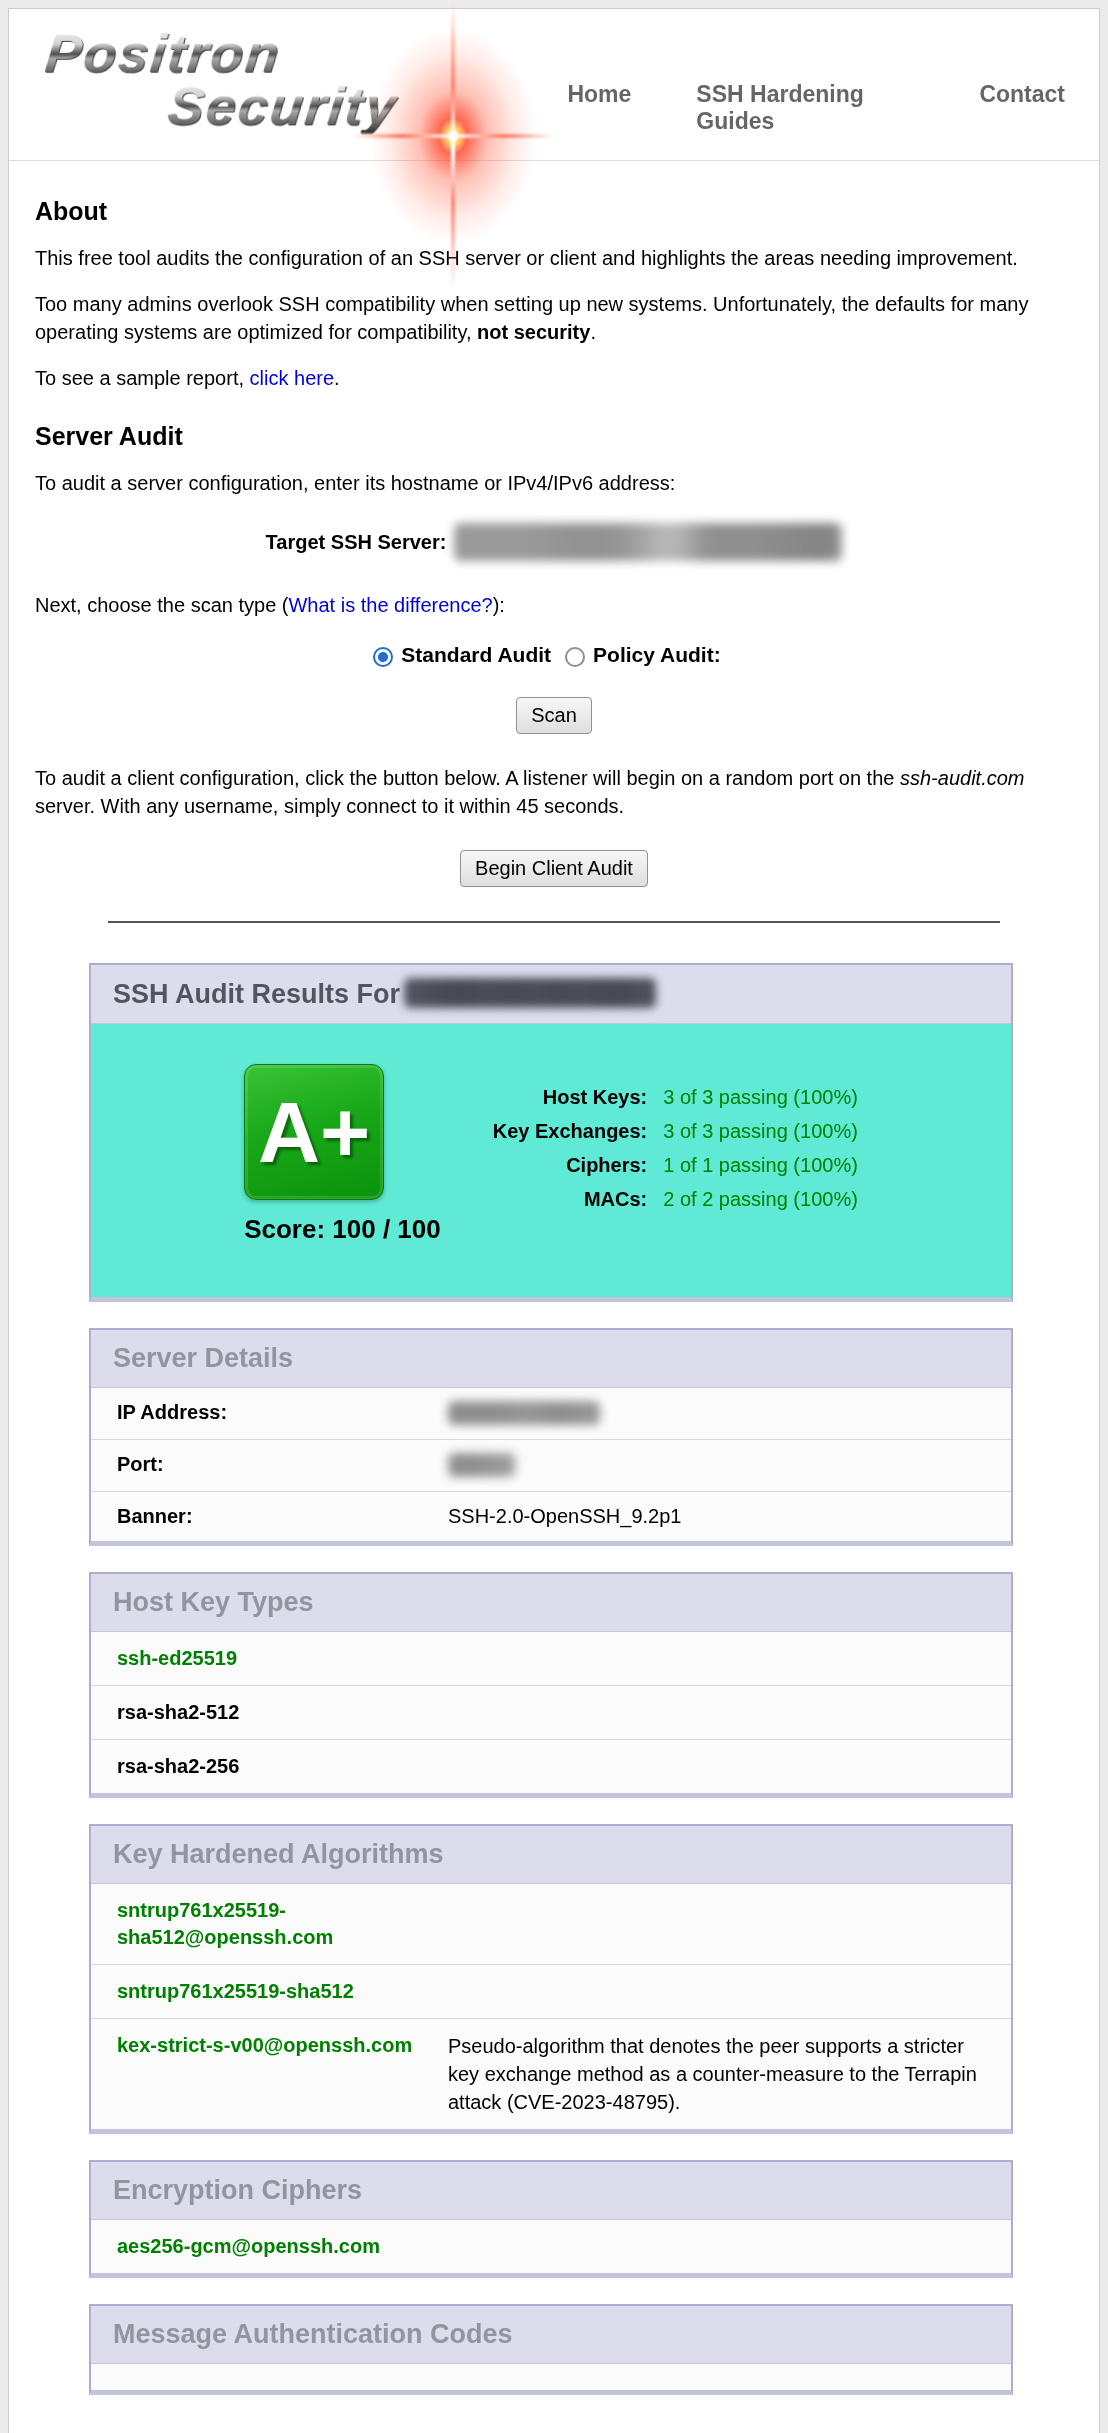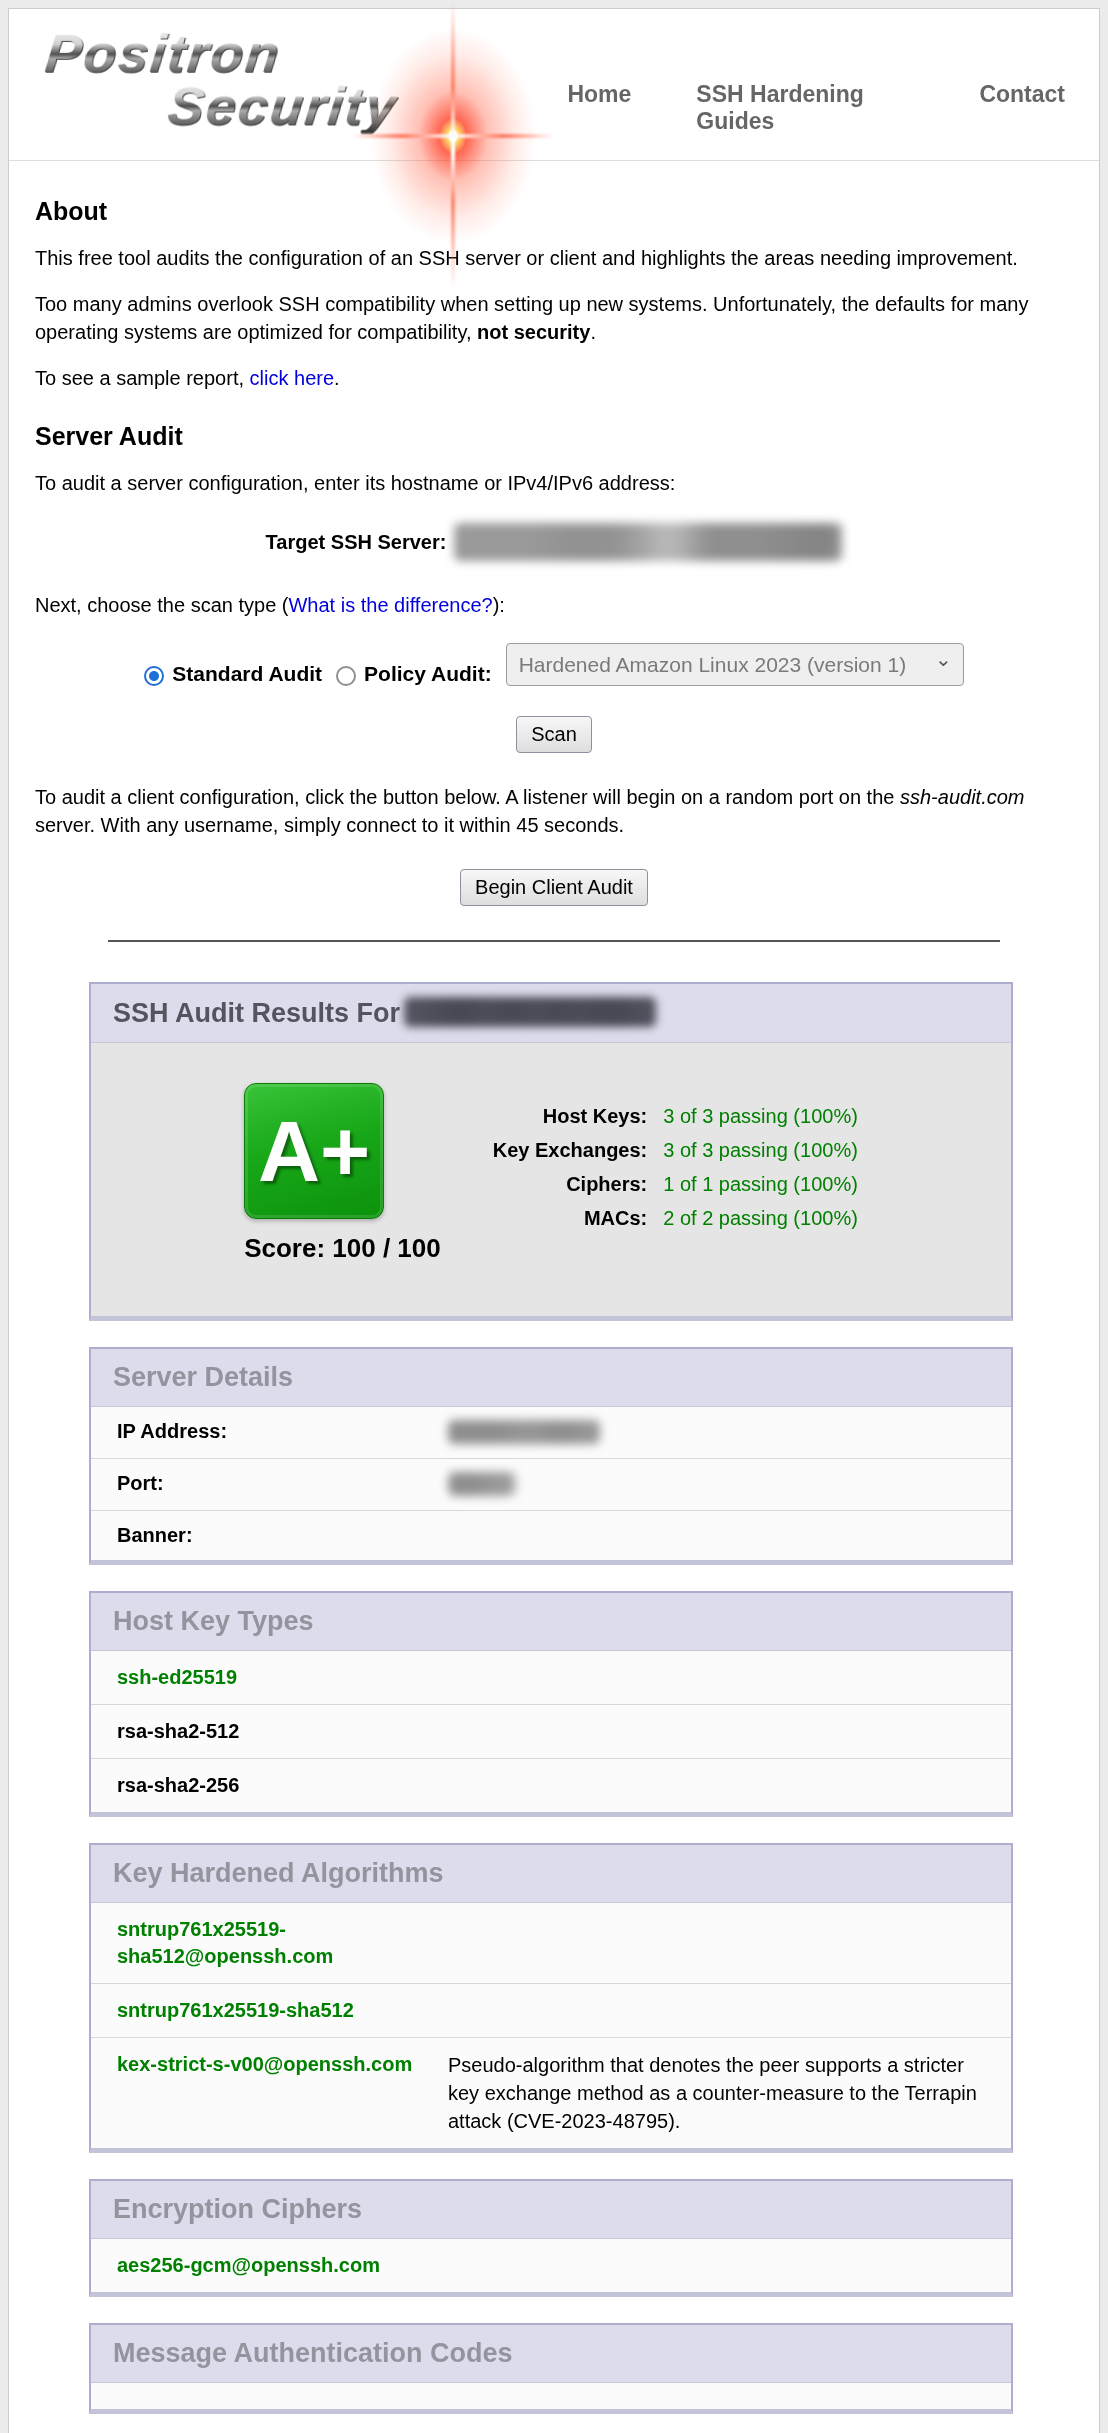"Hardened Amazon Linux 2023 (version" span.select-wrap { html: <span> <select> <option>Hardened Amazon Linux 2023 (version 1)</option> </select> </span> -> none }
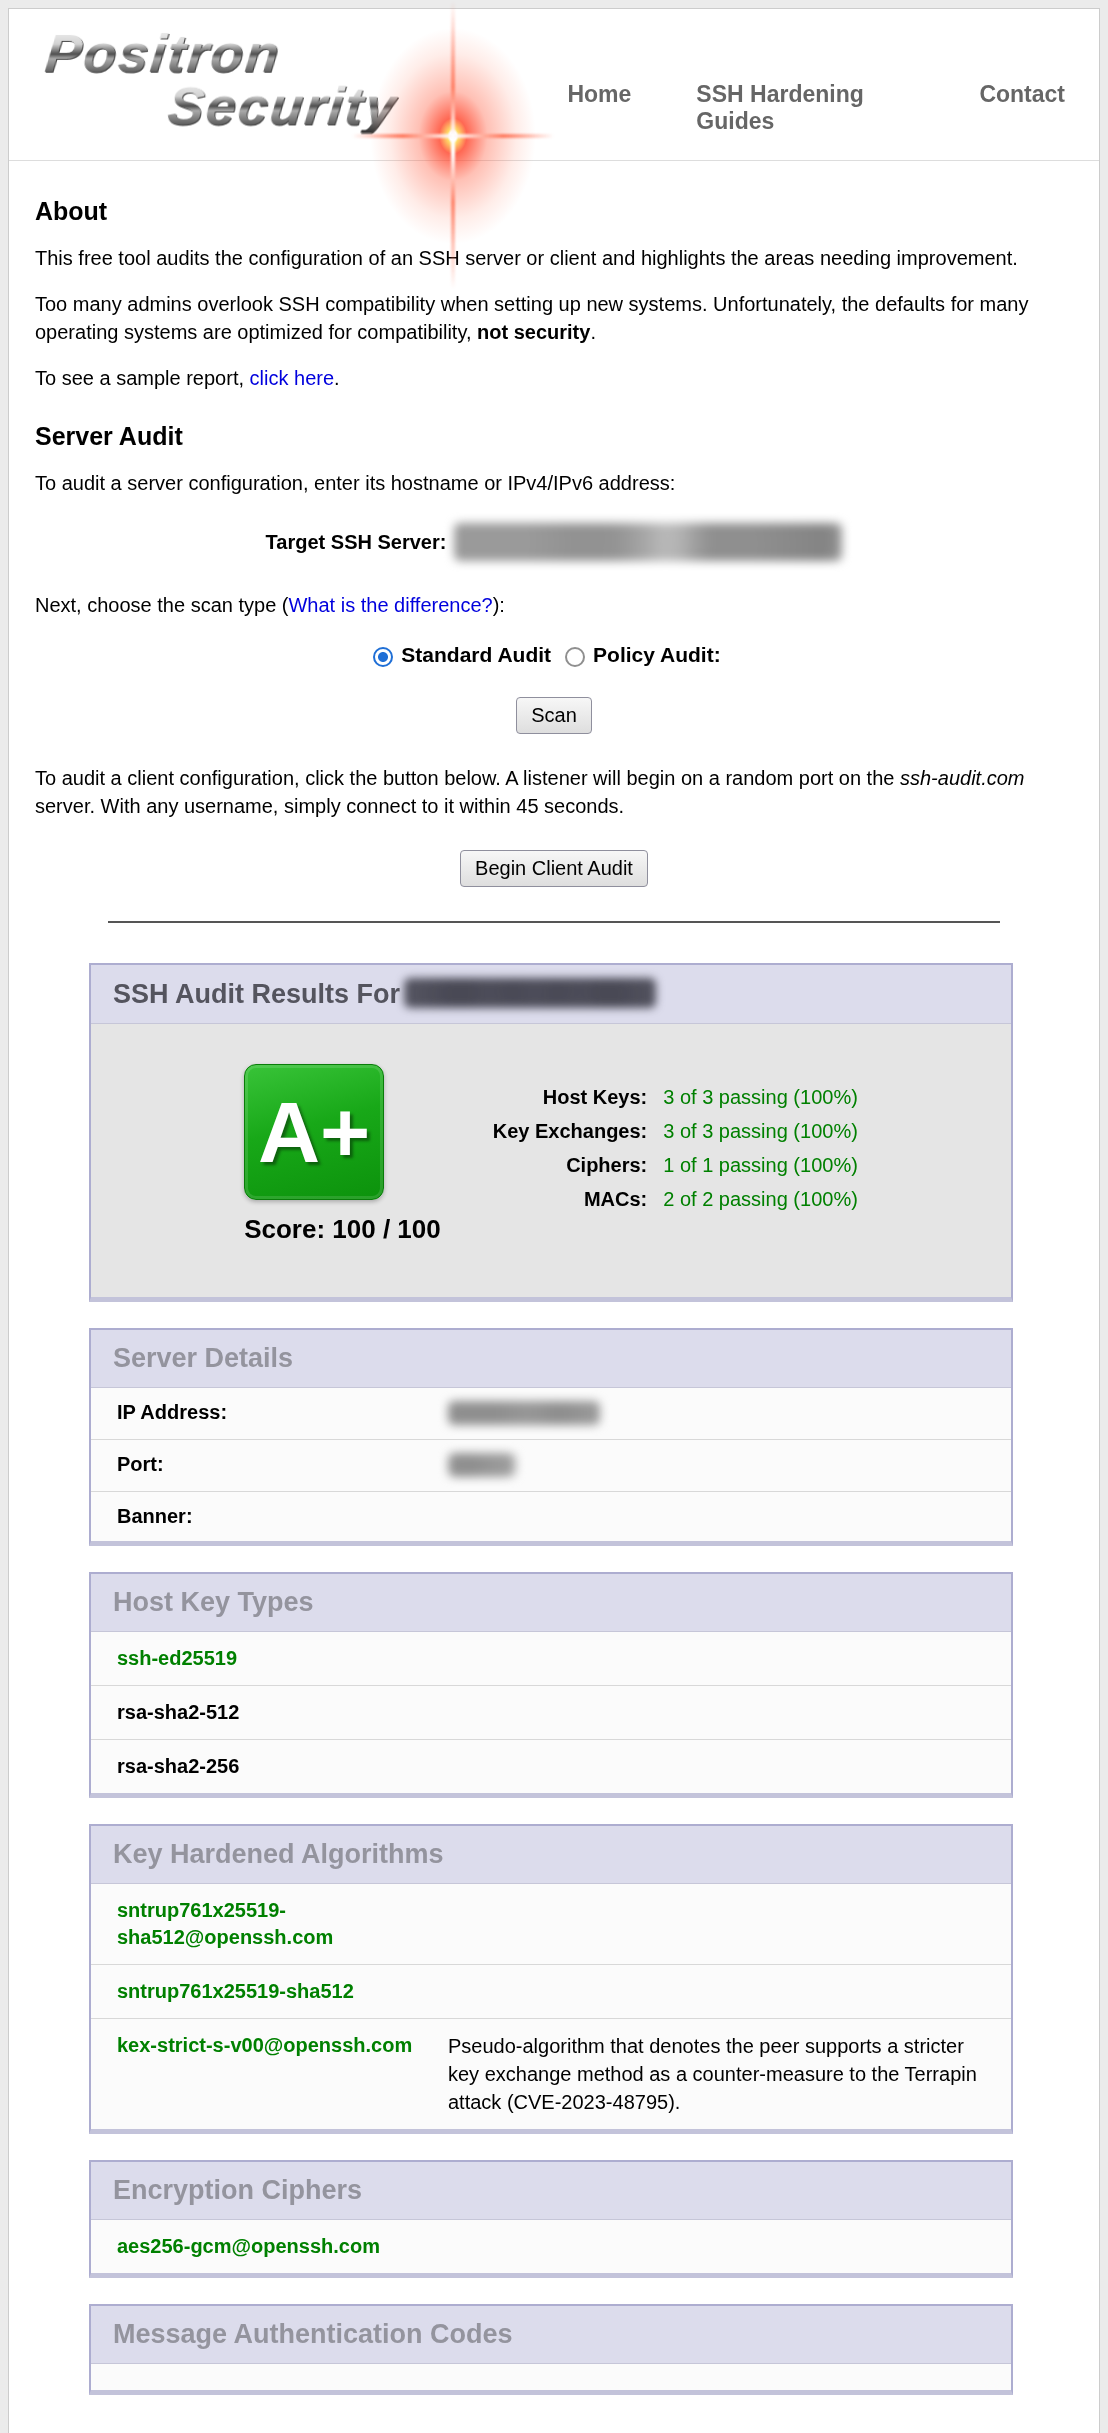"SSH Audit Results For" .panel { background: #e5e5e5 -> #5eead4 }
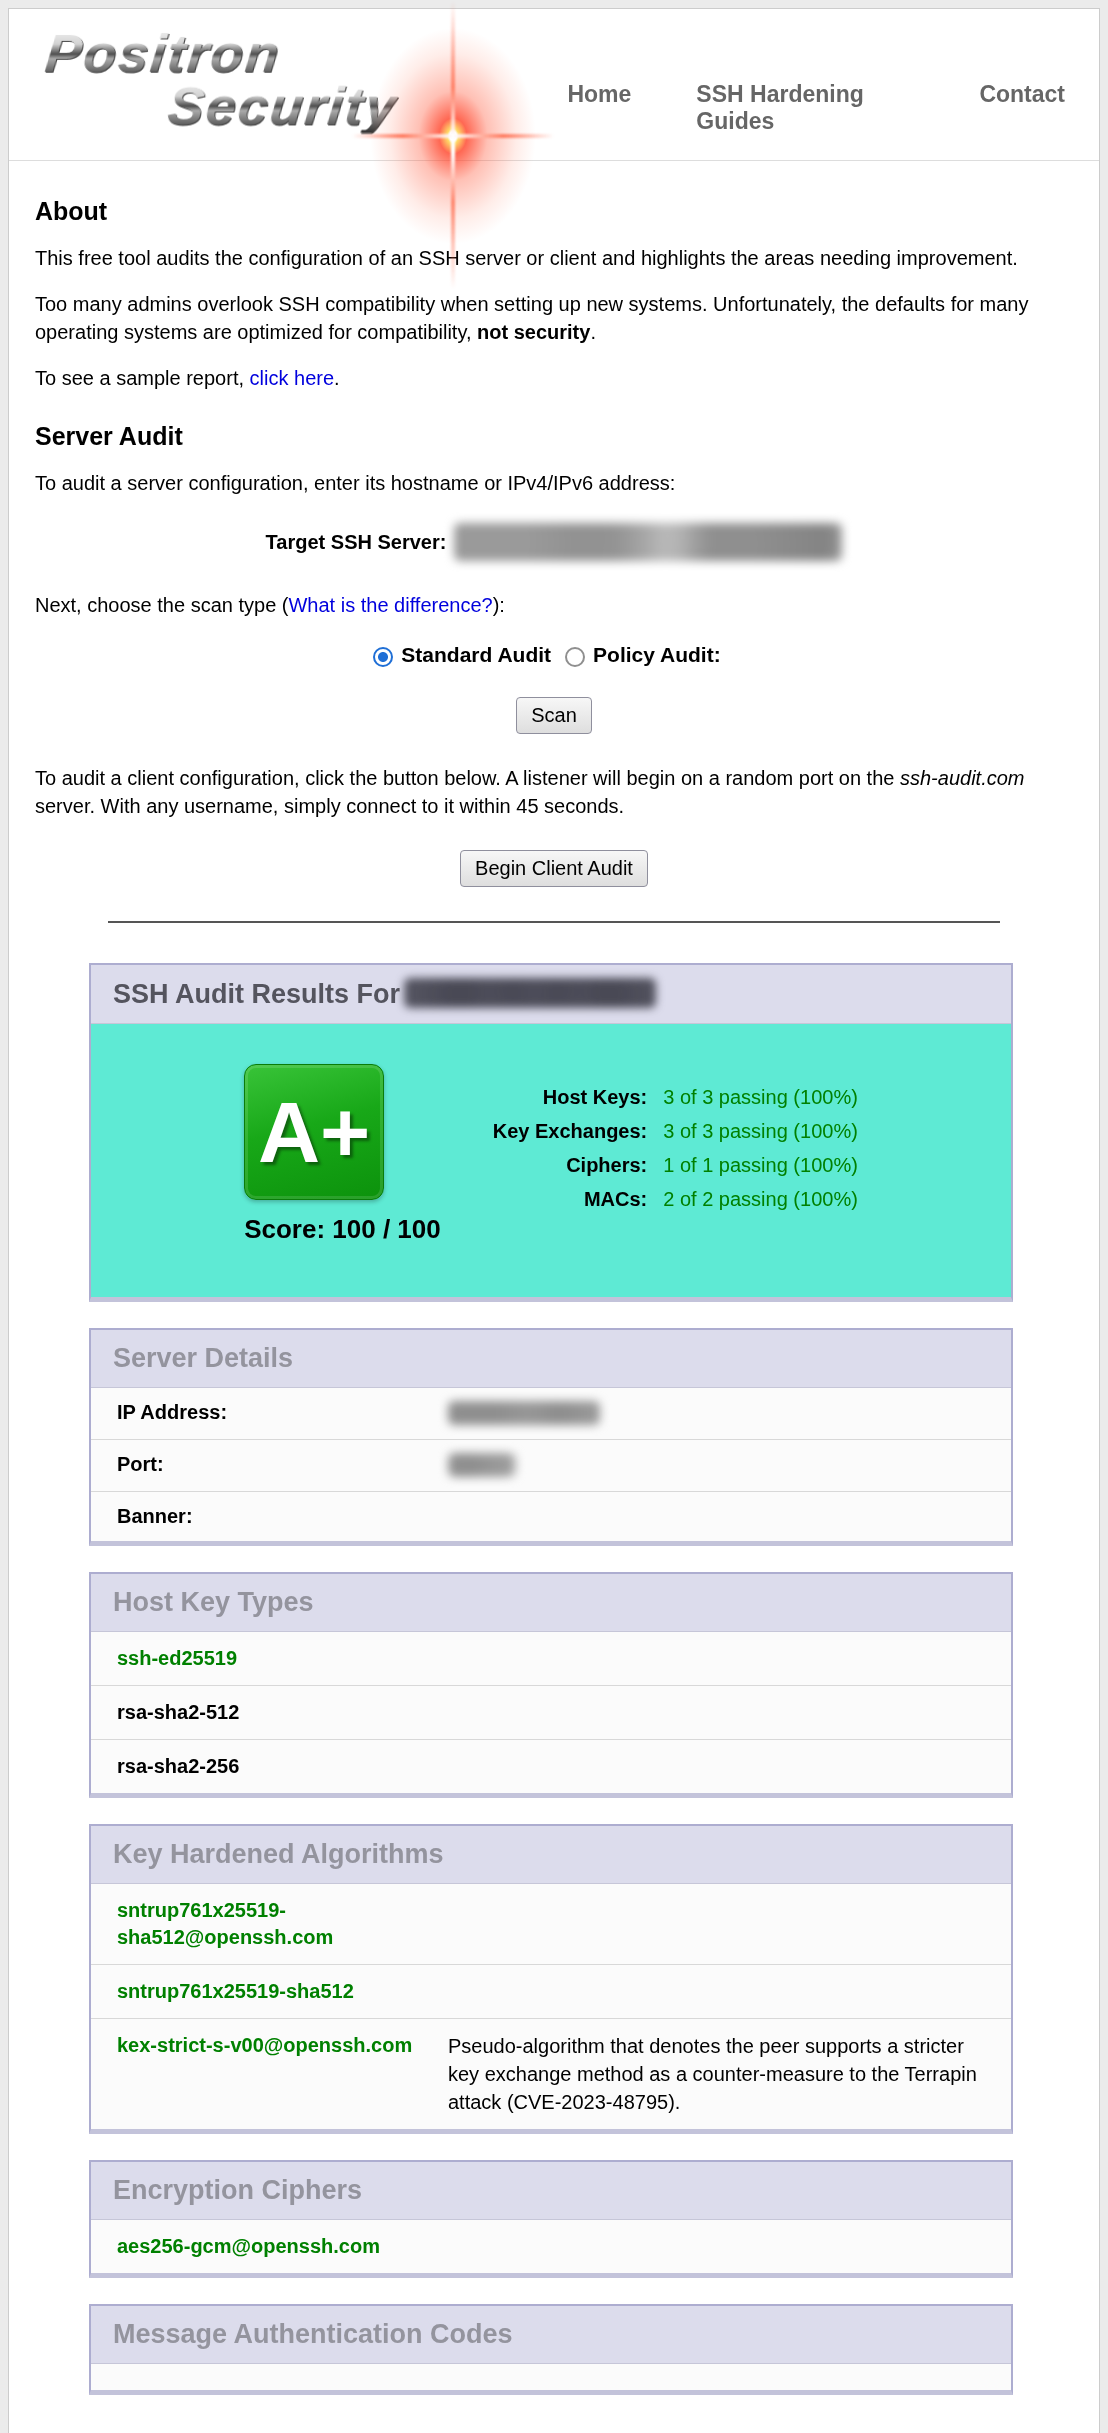"SSH-2.0-OpenSSH_9.2p1" span { html: none -> <span>SSH-2.0-OpenSSH_9.2p1</span> }
